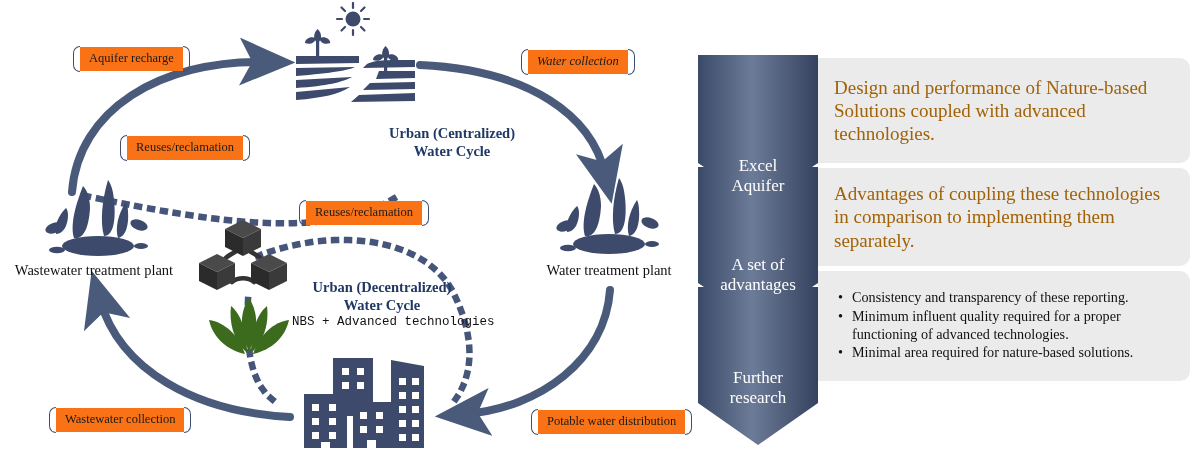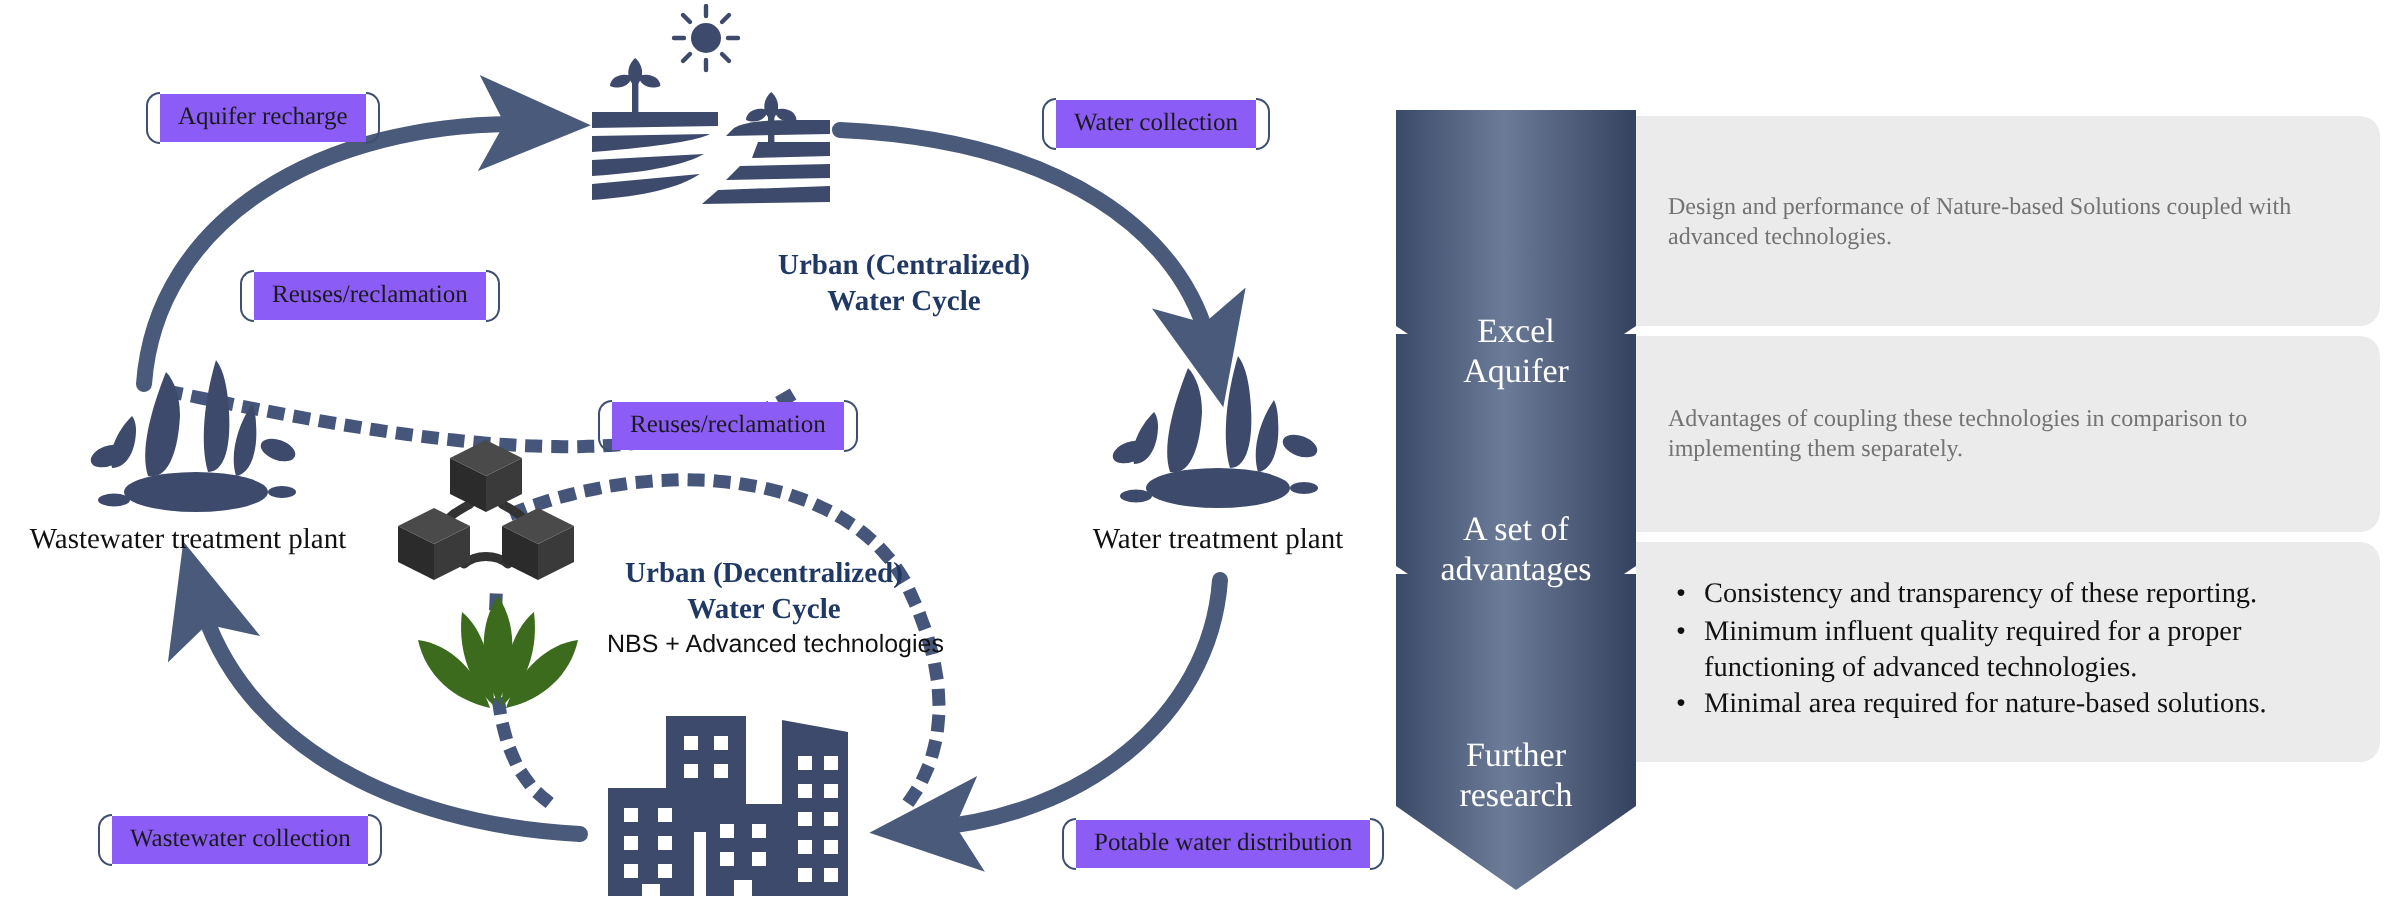"Aquifer recharge" .chip { background: #8b5cf6 -> #f97316 }
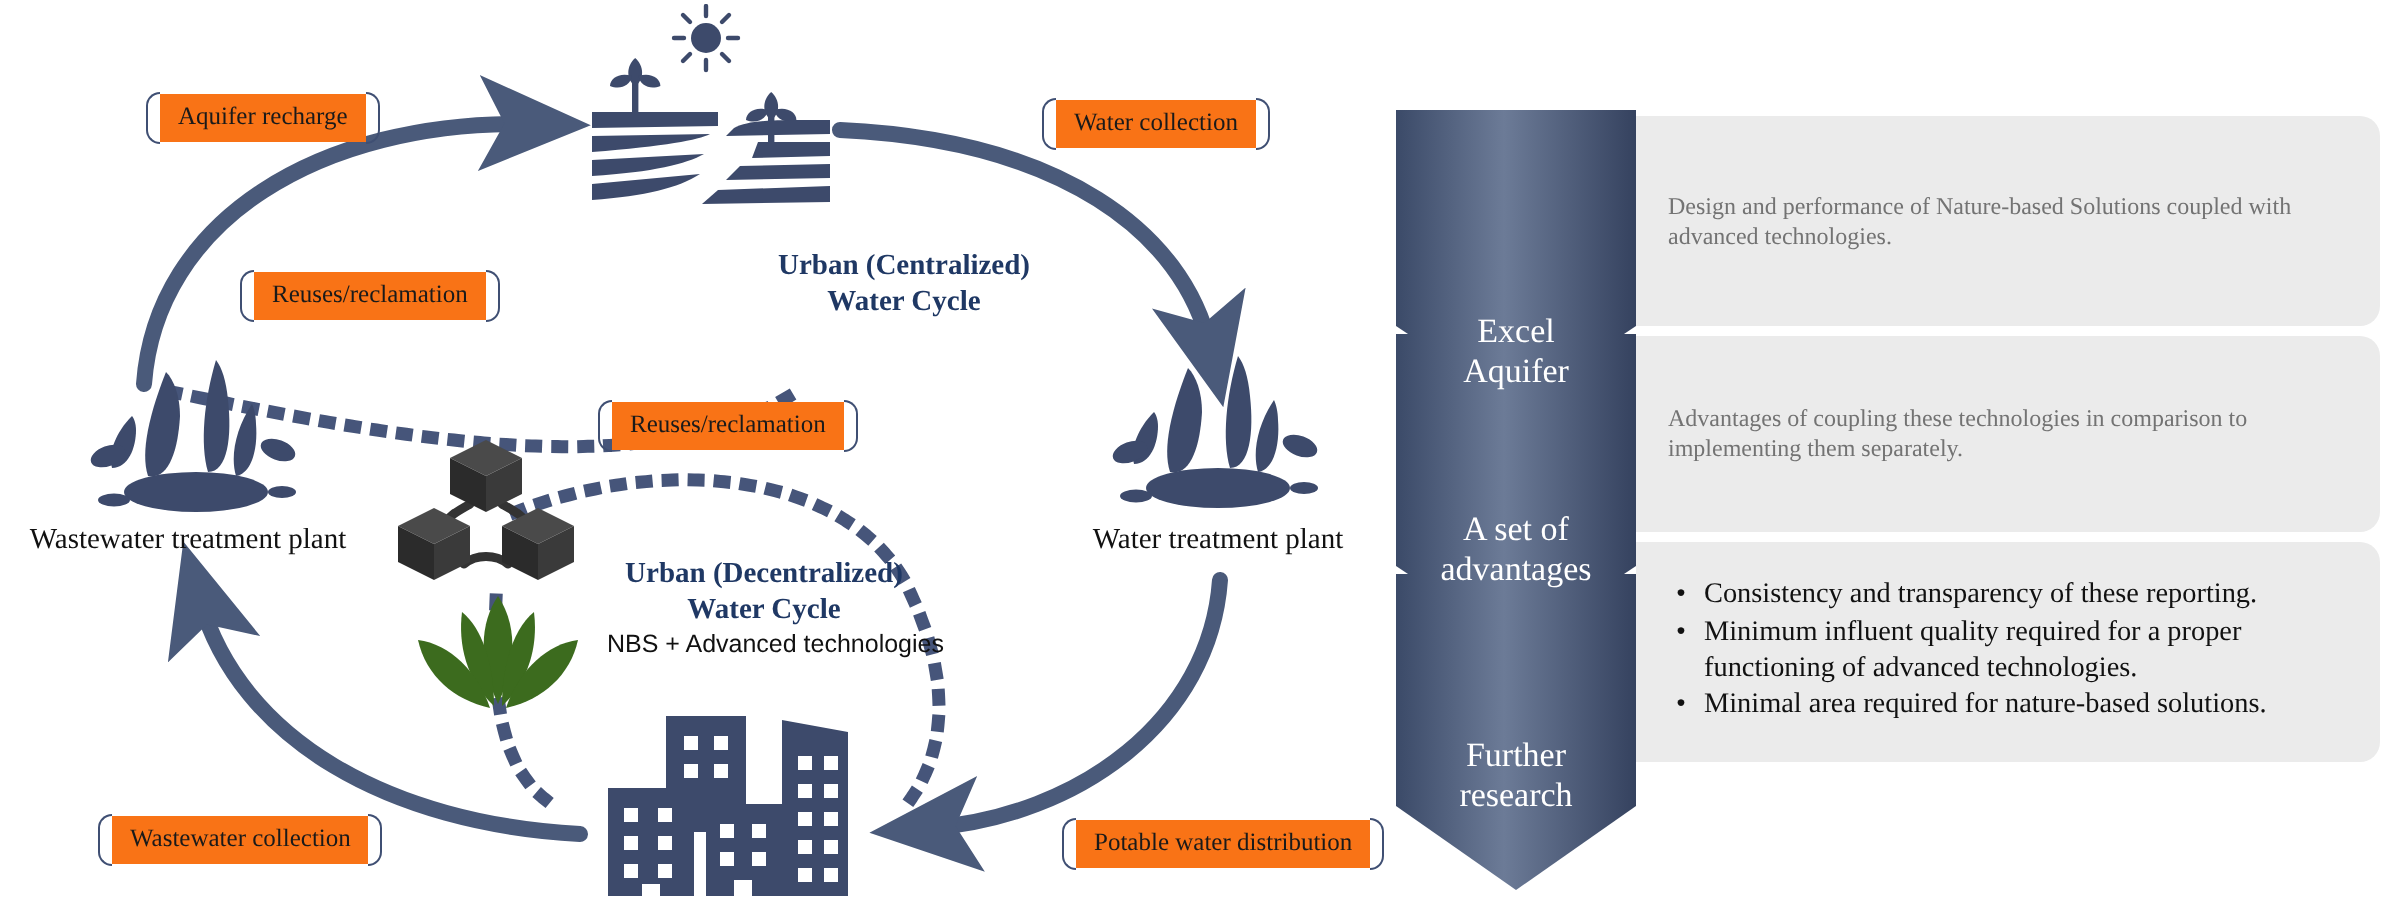"Water collection" div.chip { font-style: none -> italic }
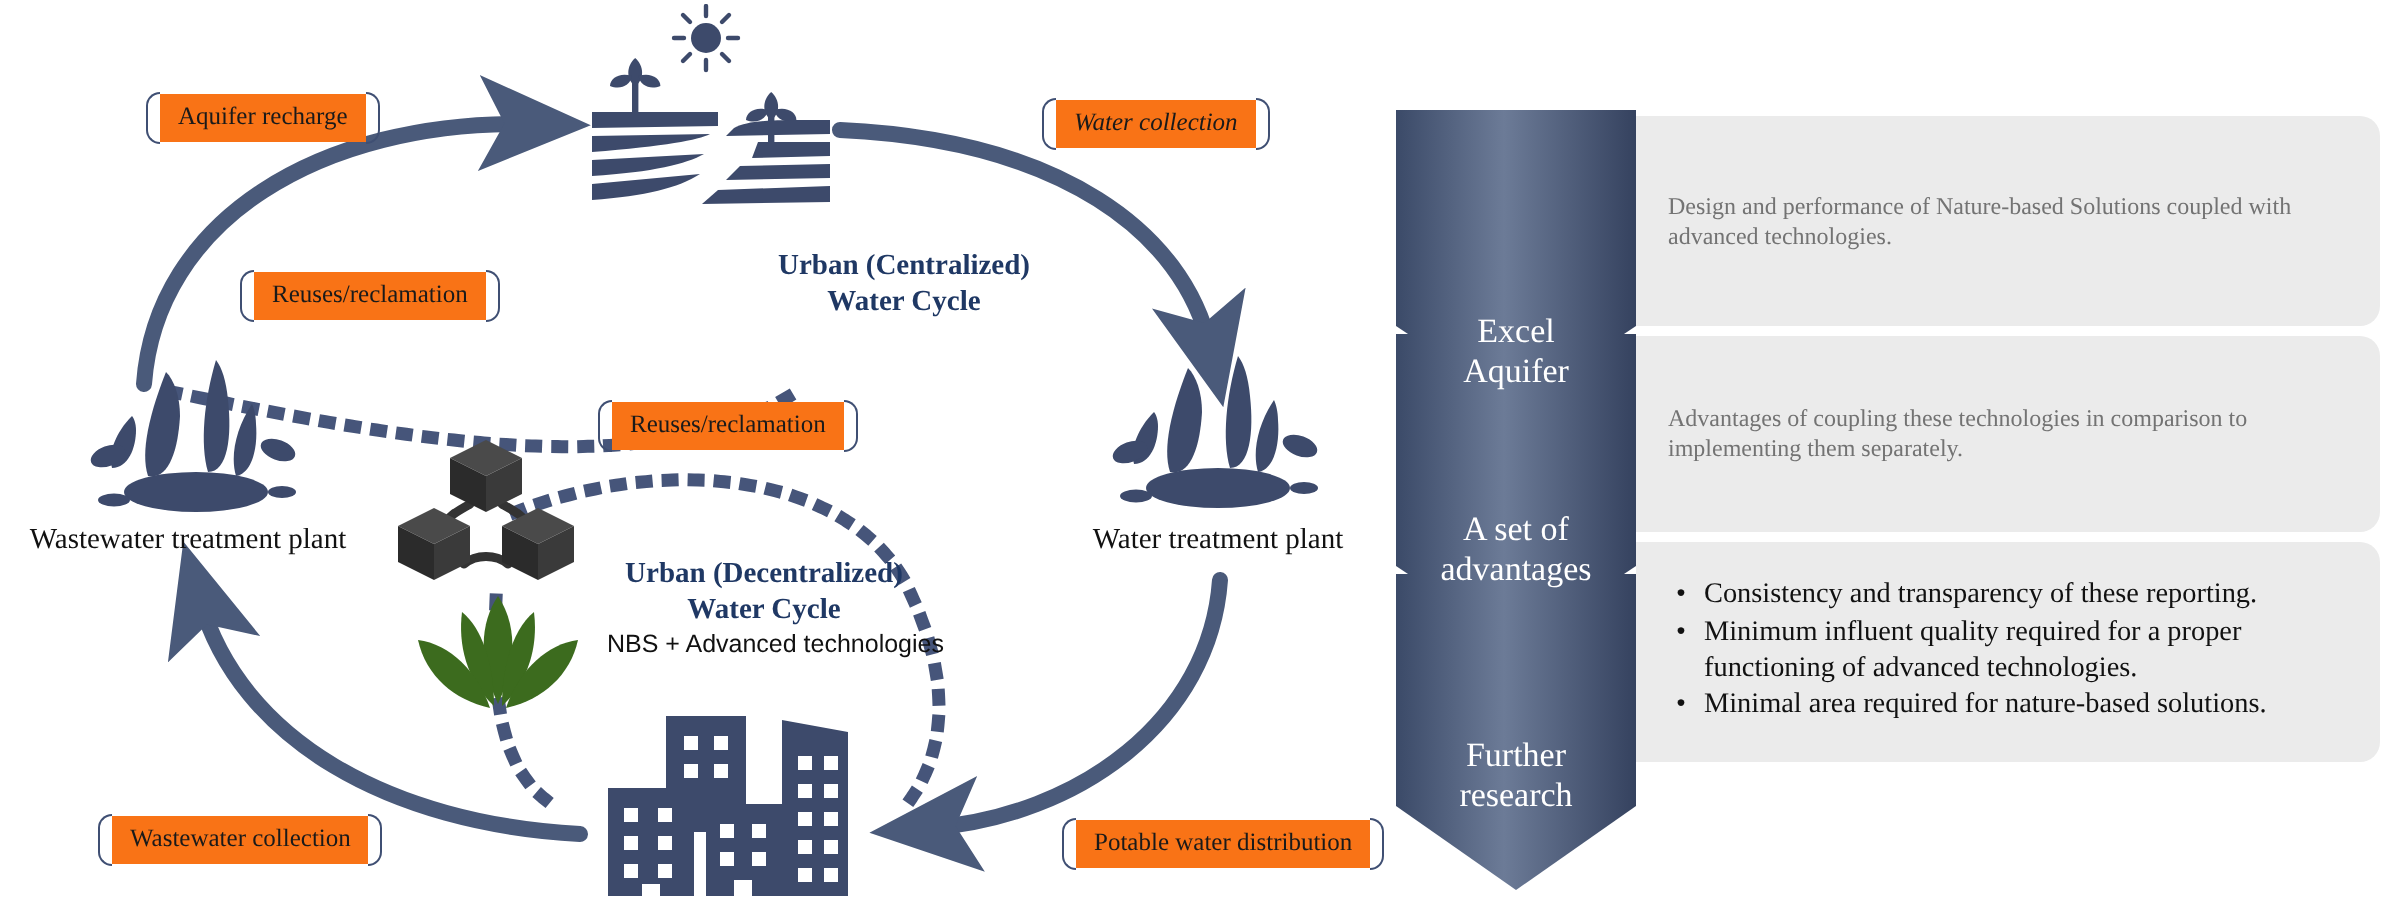"Design and performance of Nature-based" .content-text { color: #737373 -> #a16207; font-size: 12px -> 19px }
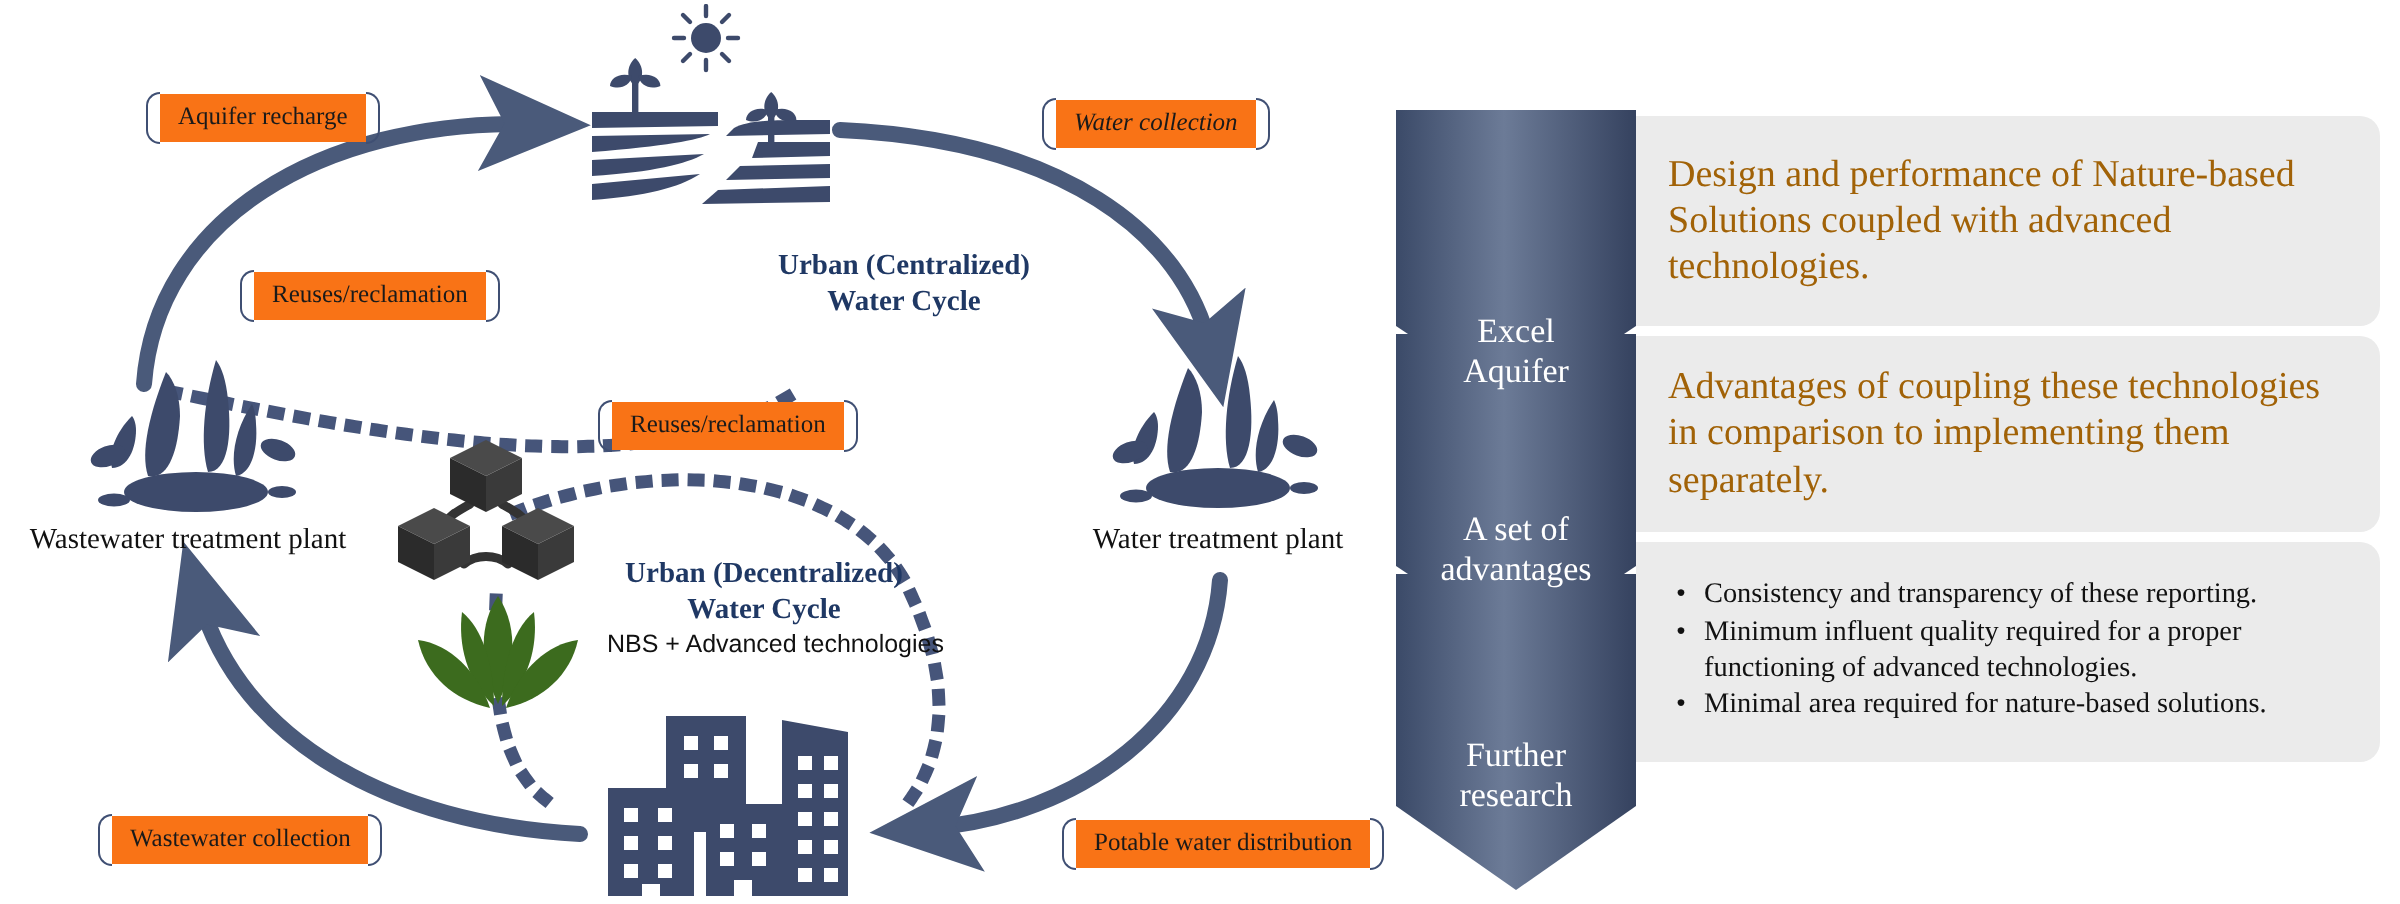"NBS + Advanced technologies" .cycle-sub { font-family: Liberation Sans, sans-serif -> Liberation Mono, monospace; text-align: right -> center }
